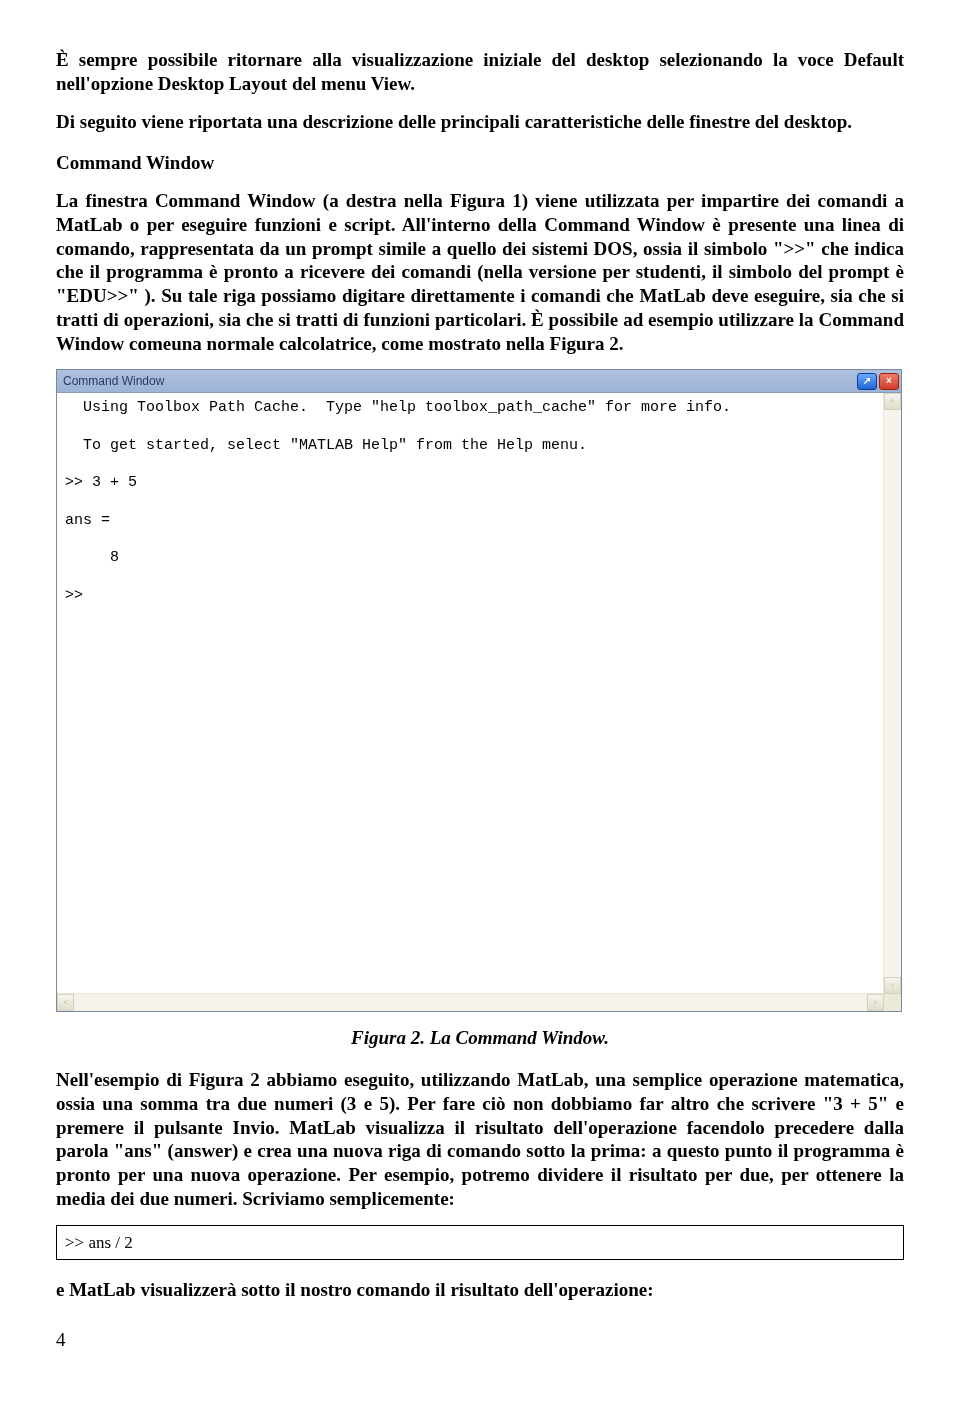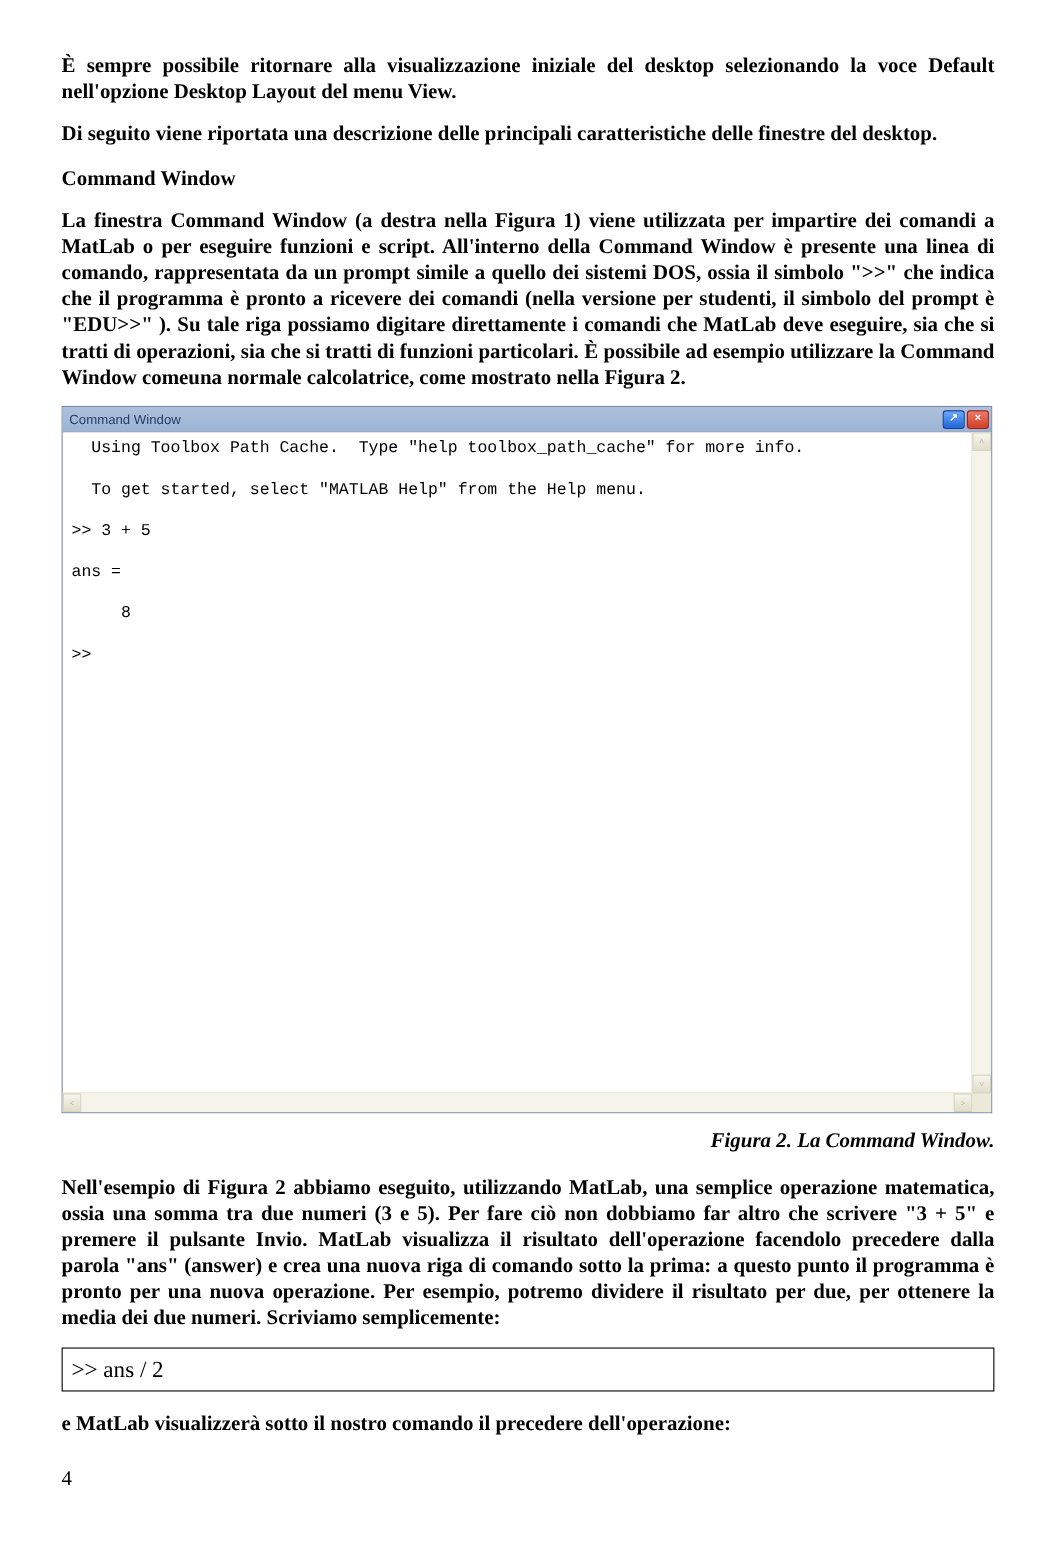"Figura 2. La Command Window." .figure-caption { text-align: right -> center }
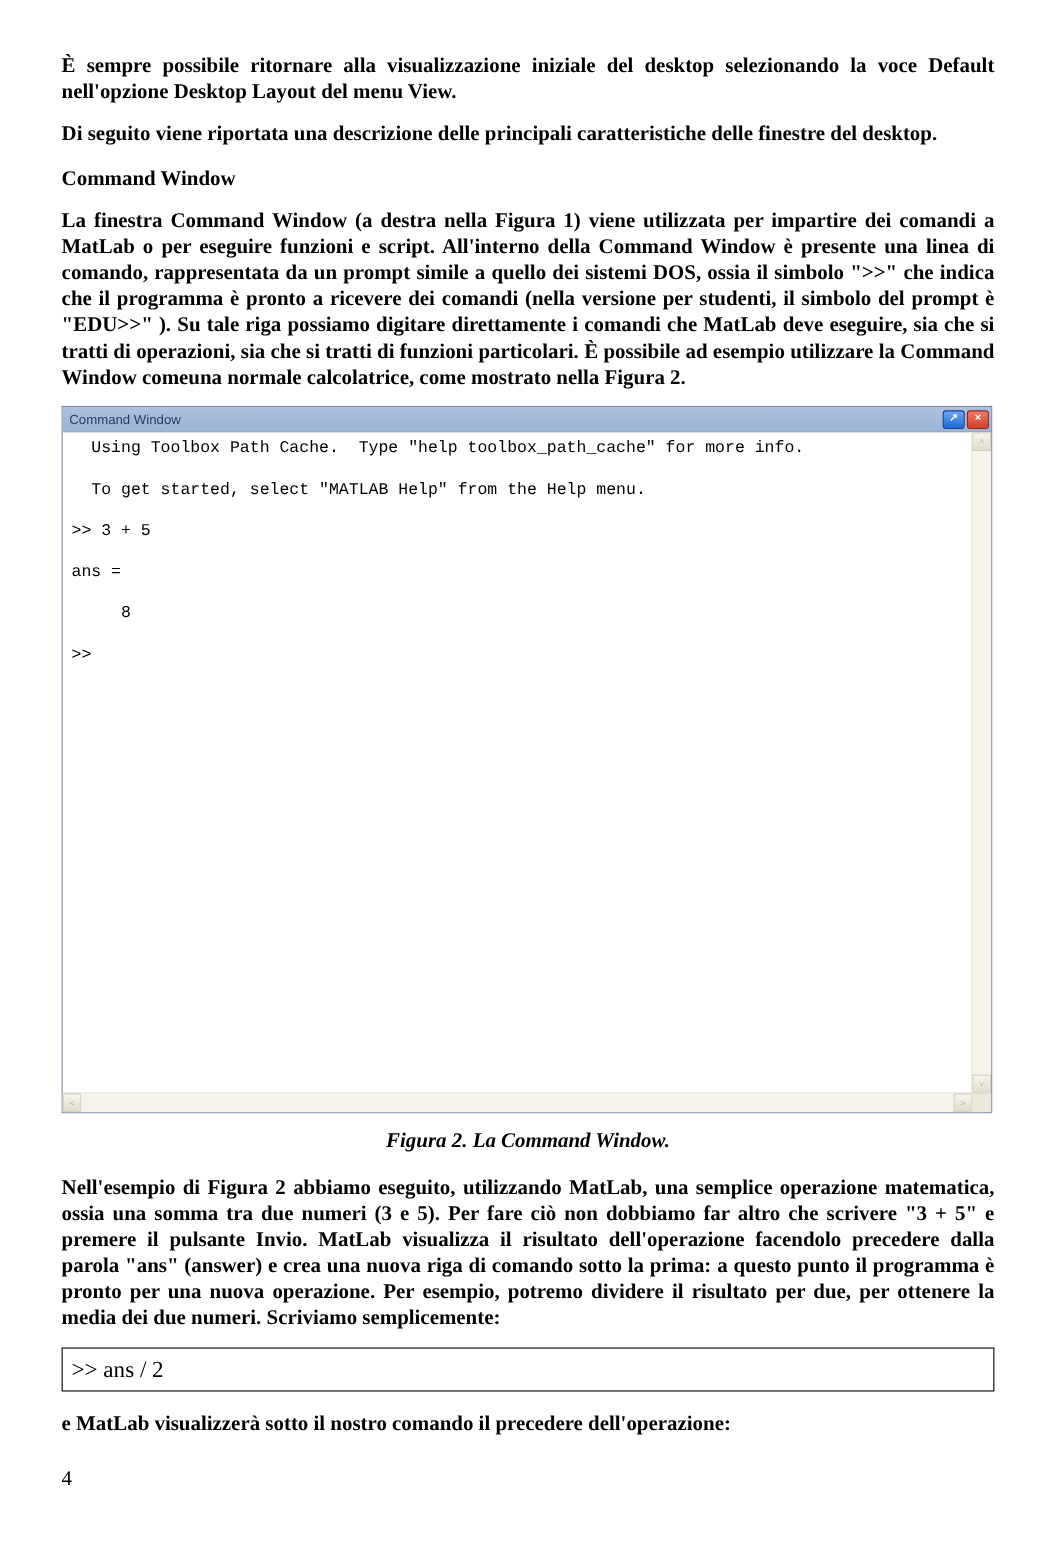">> ans / 2" .codebox { font-size: 21px -> 17px }
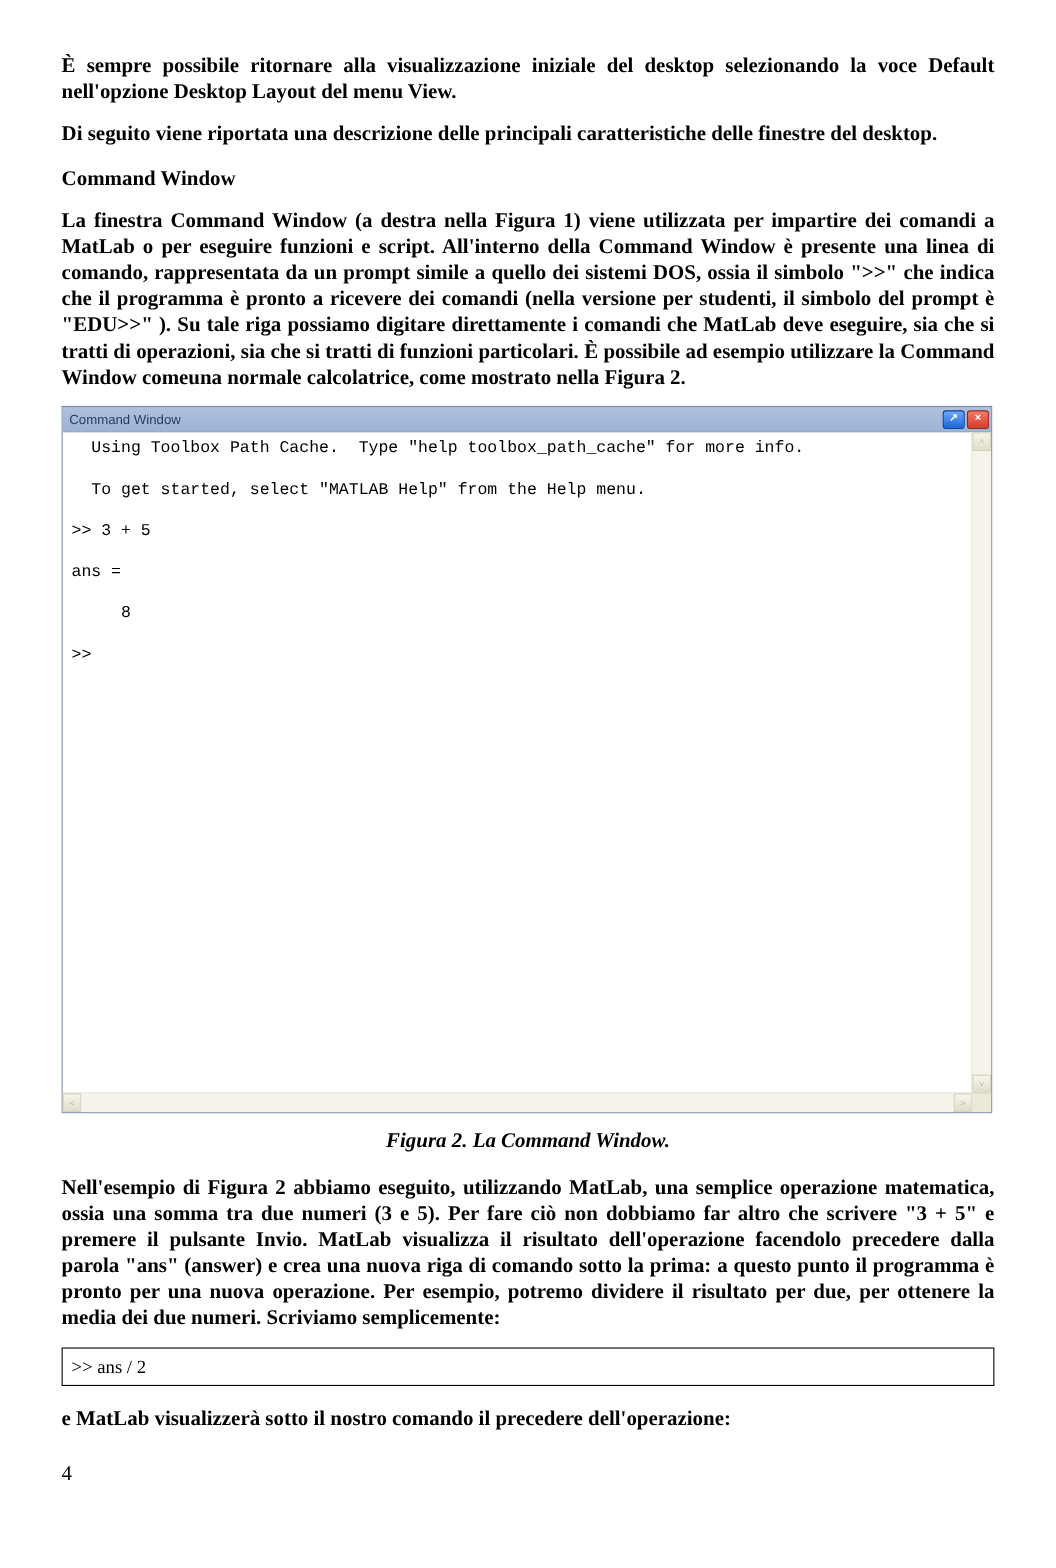"e MatLab visualizzerà sotto il" p { text: precedere -> risultato }
